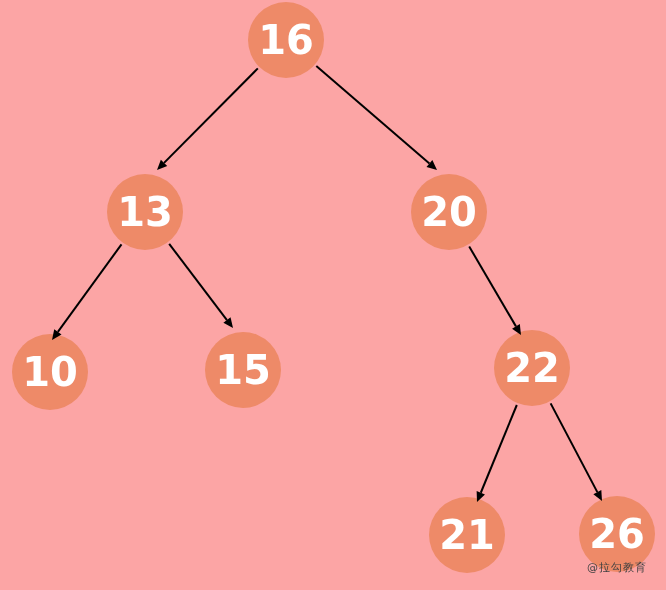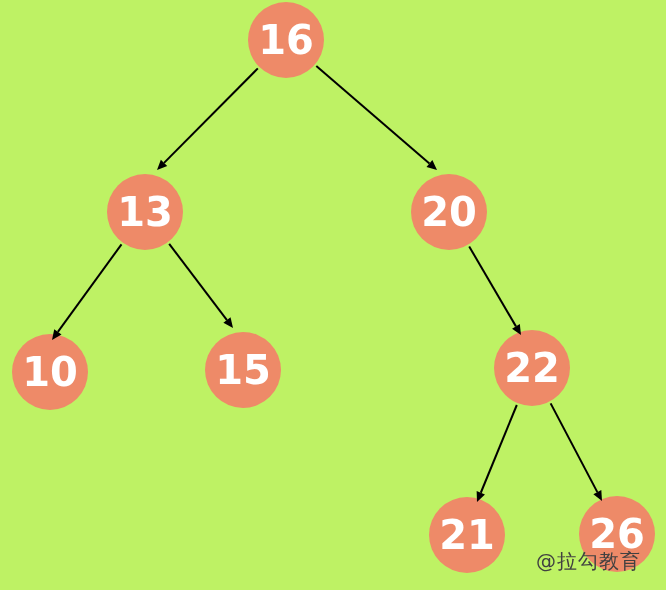"16" div.canvas { background: #bef264 -> #fca5a5 }
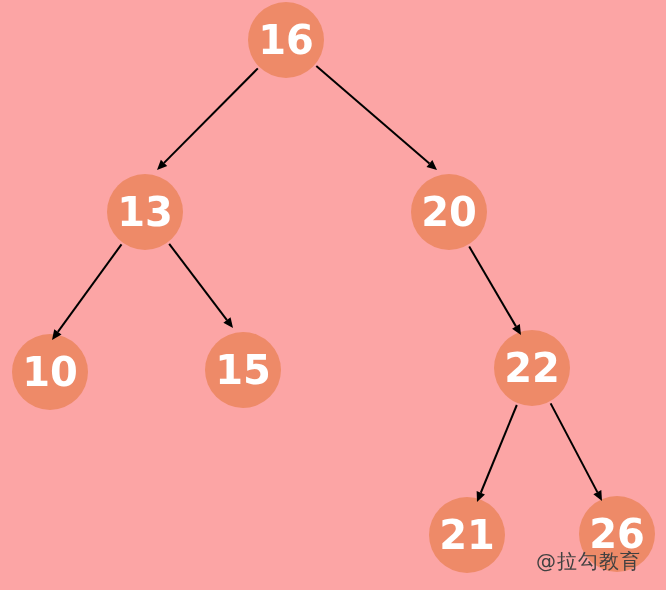"@拉勾教育" .watermark { font-size: 20px -> 11px; right: 25px -> 19px }
